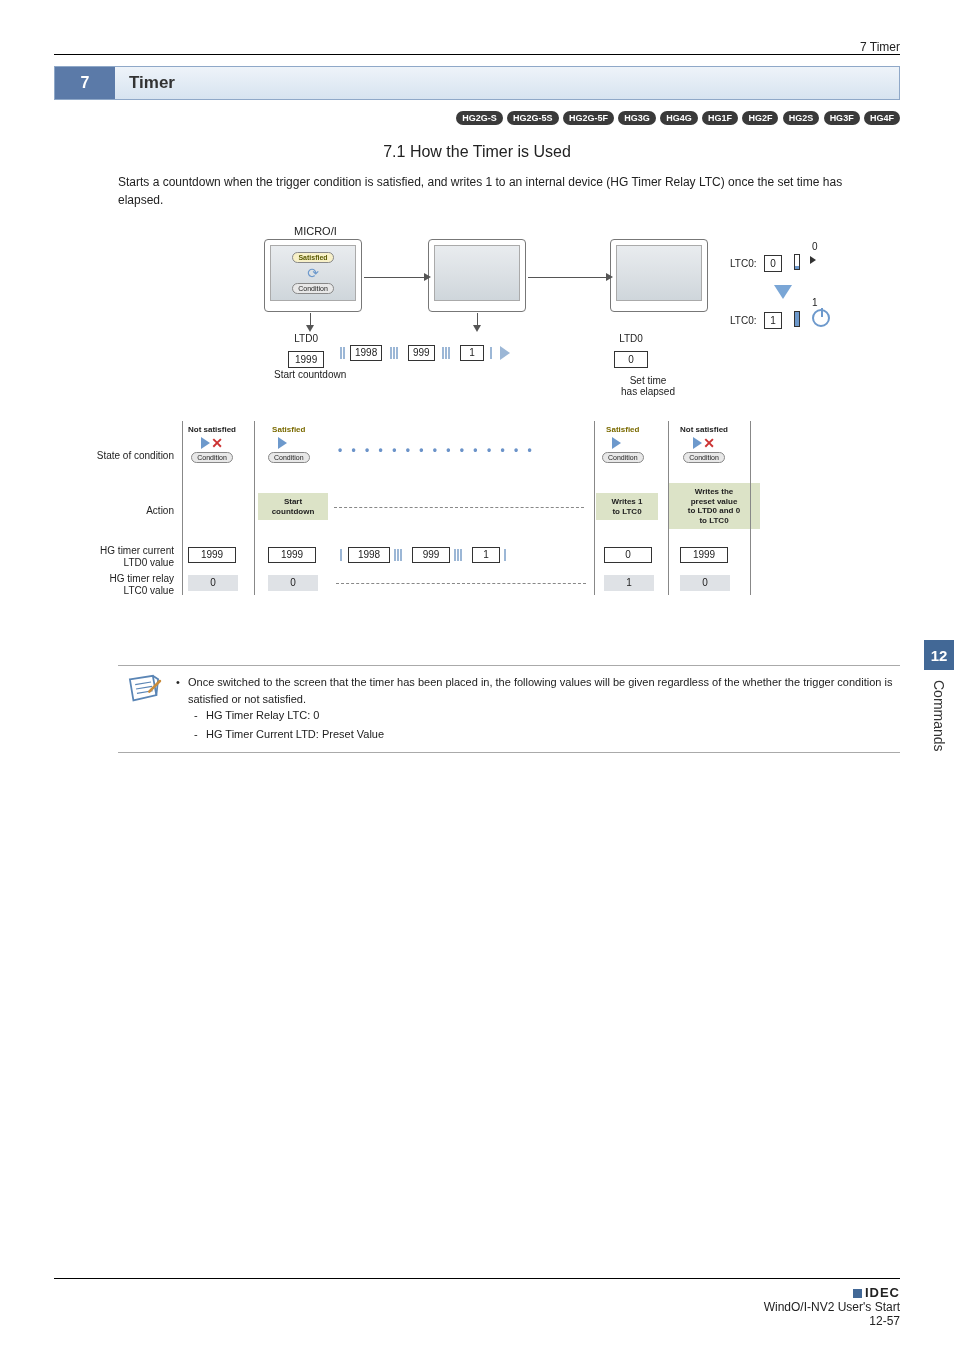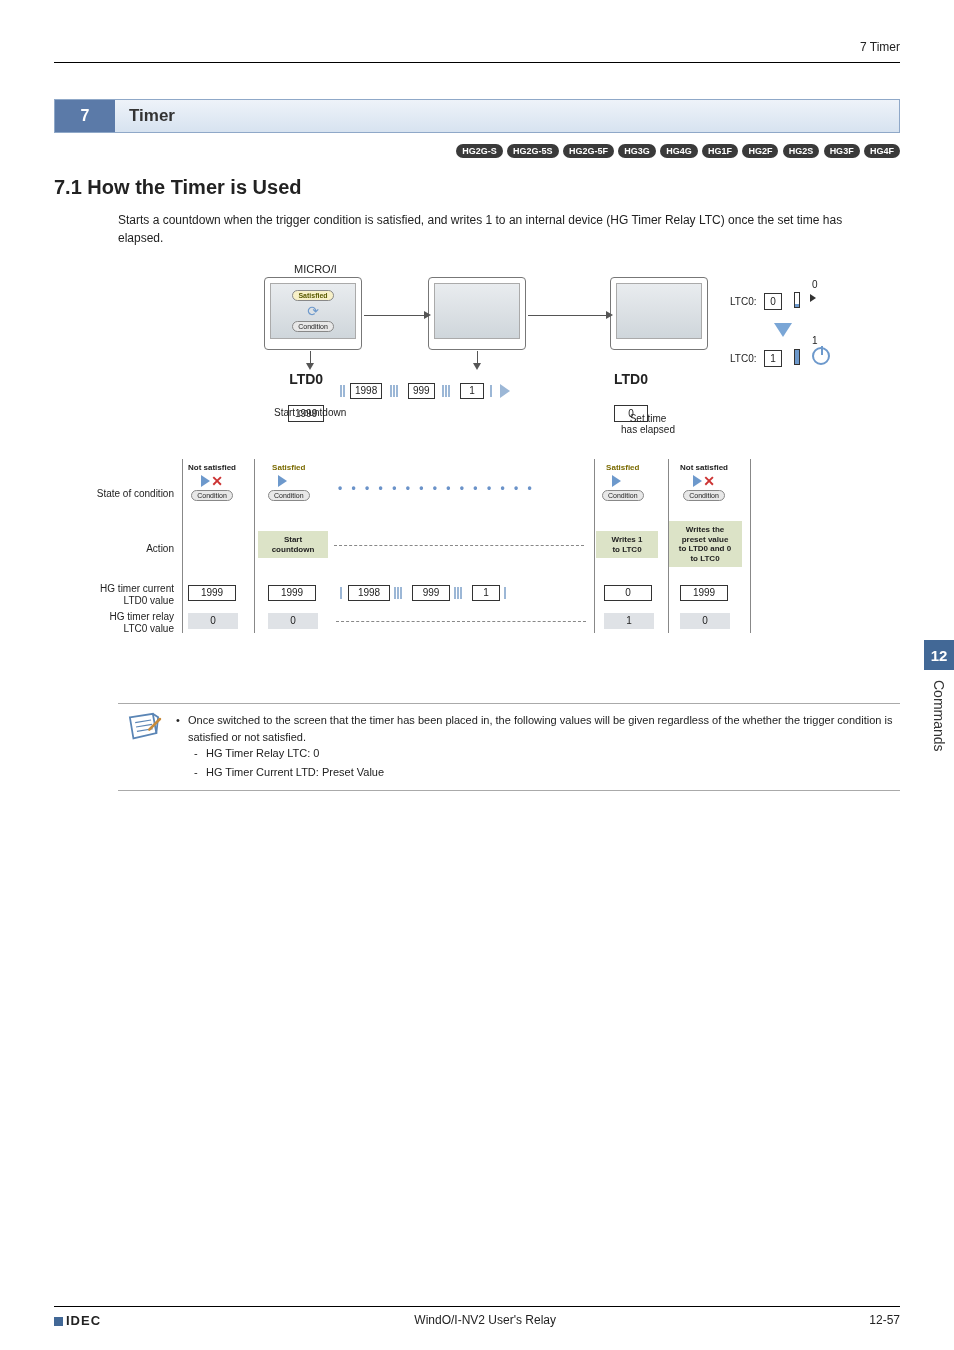"7 Timer" .header-right { margin-bottom: 36px -> 11px; padding-bottom: 8px -> 0 }
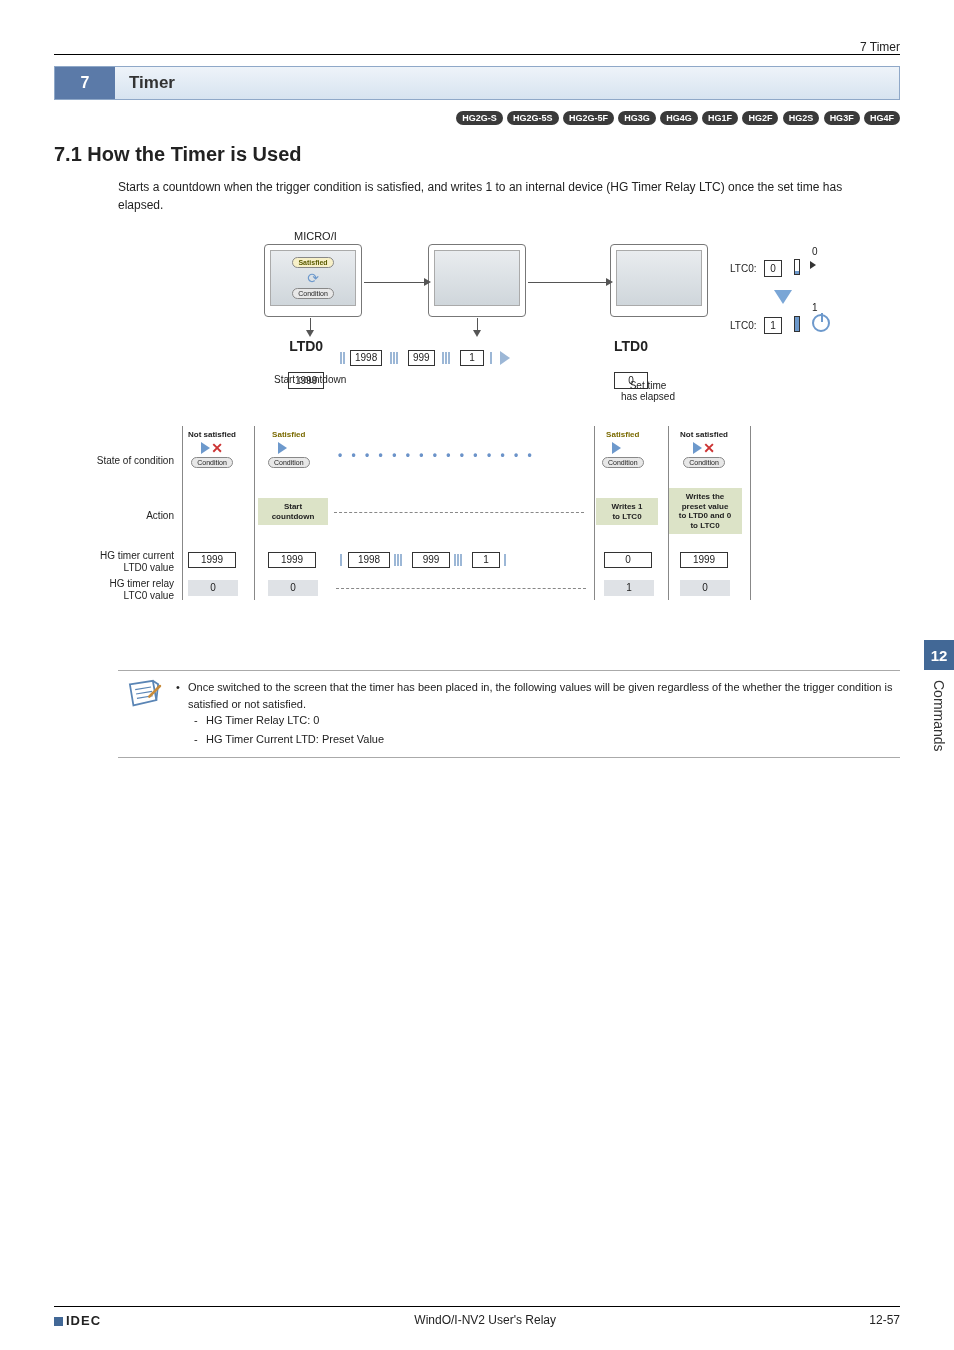"7.1 How the Timer is" .subhead { font-size: 20px -> 16px; font-weight: bold -> normal; text-align: none -> center }
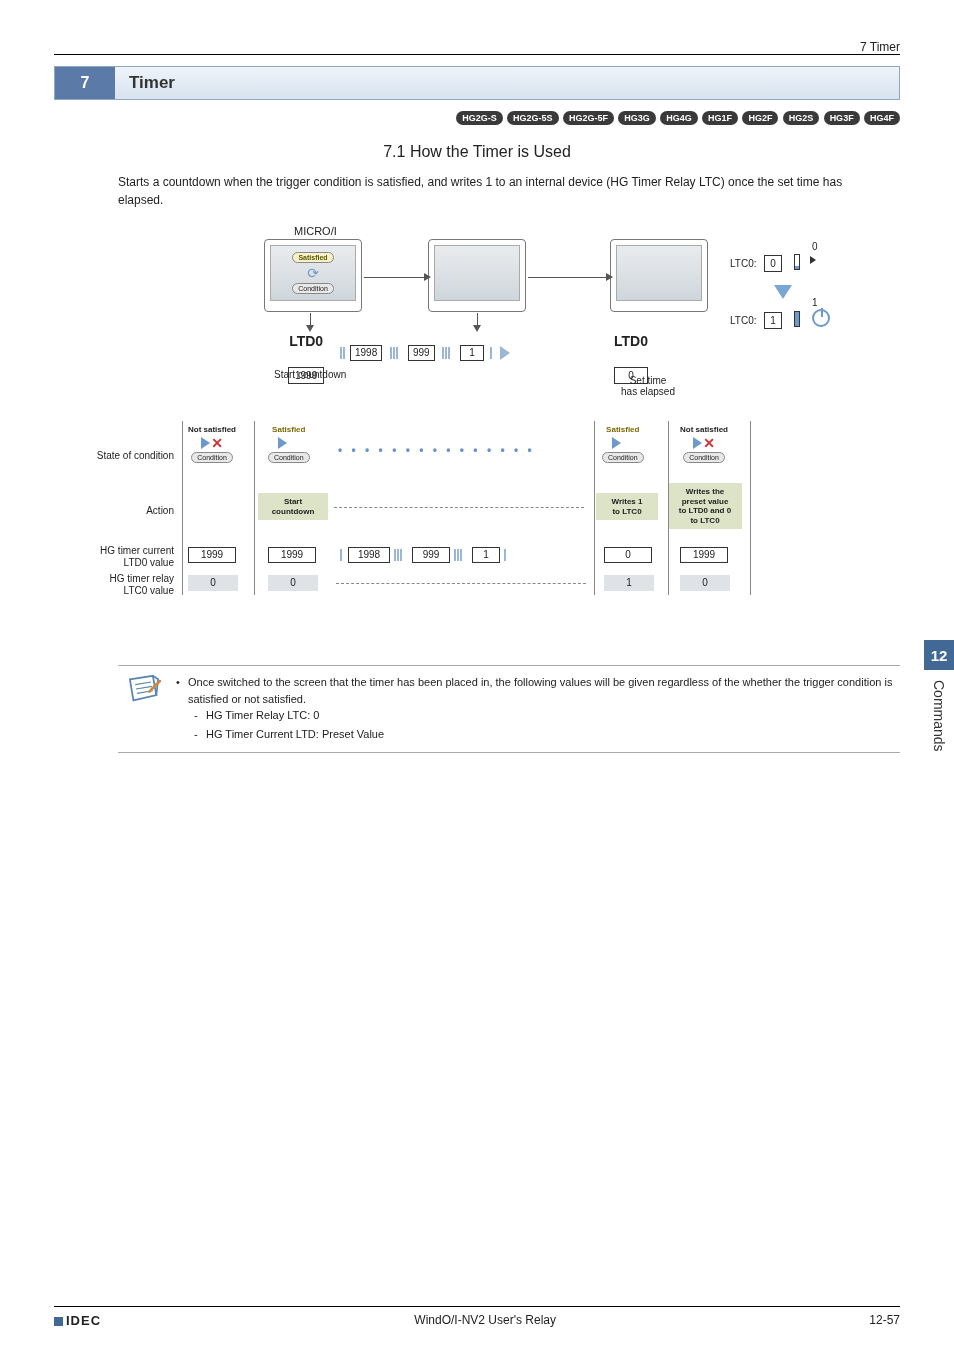"LTD0" .ltd-group .cap { font-size: 14px -> 10px; font-weight: bold -> none; margin-bottom: 18px -> 7px }
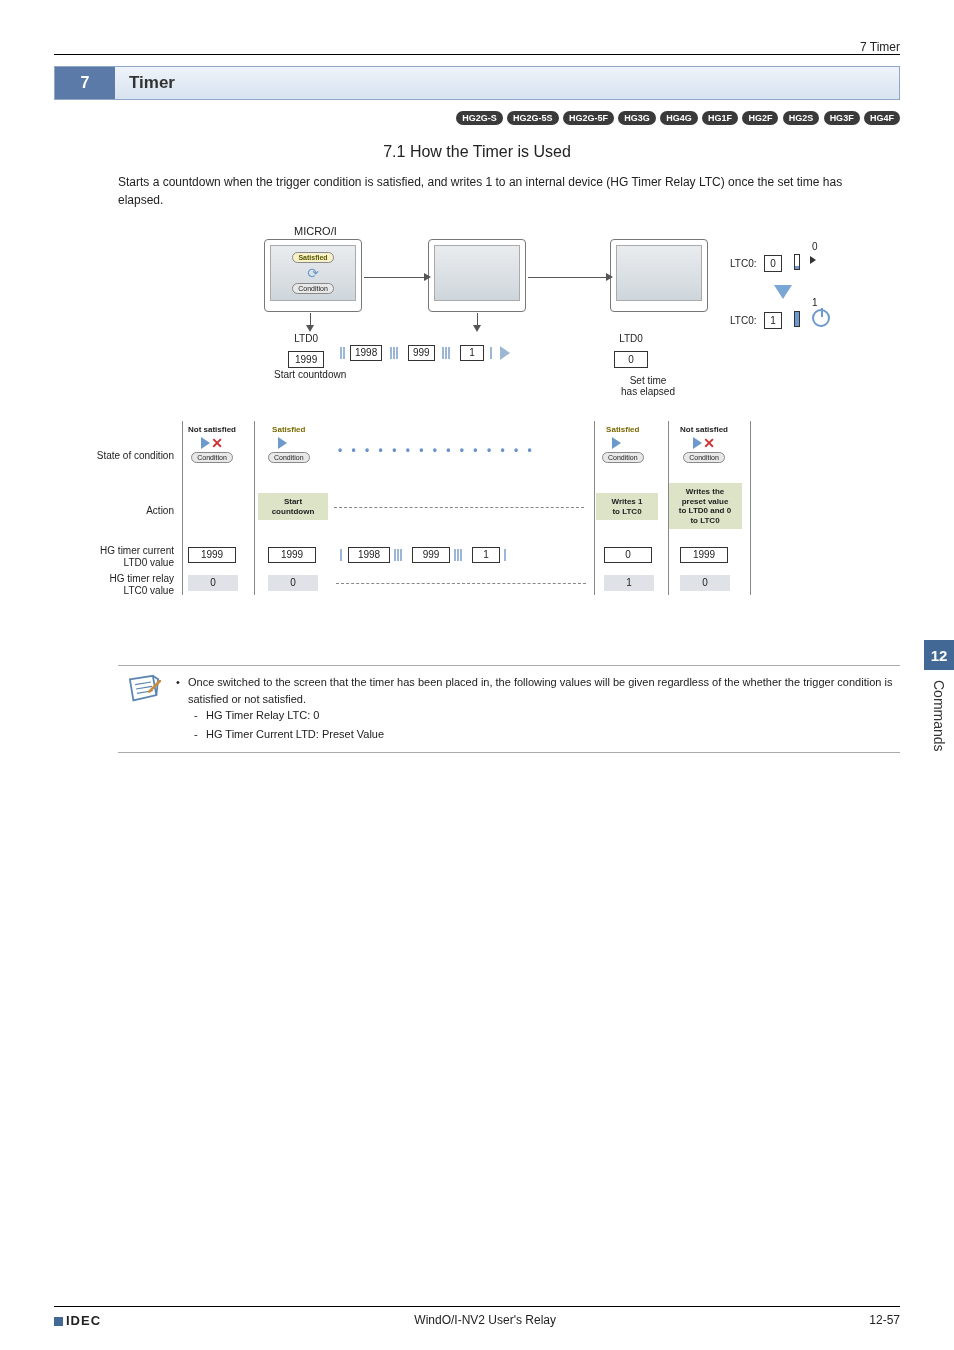"Writes the" div.action-box { width: 74px -> 92px }
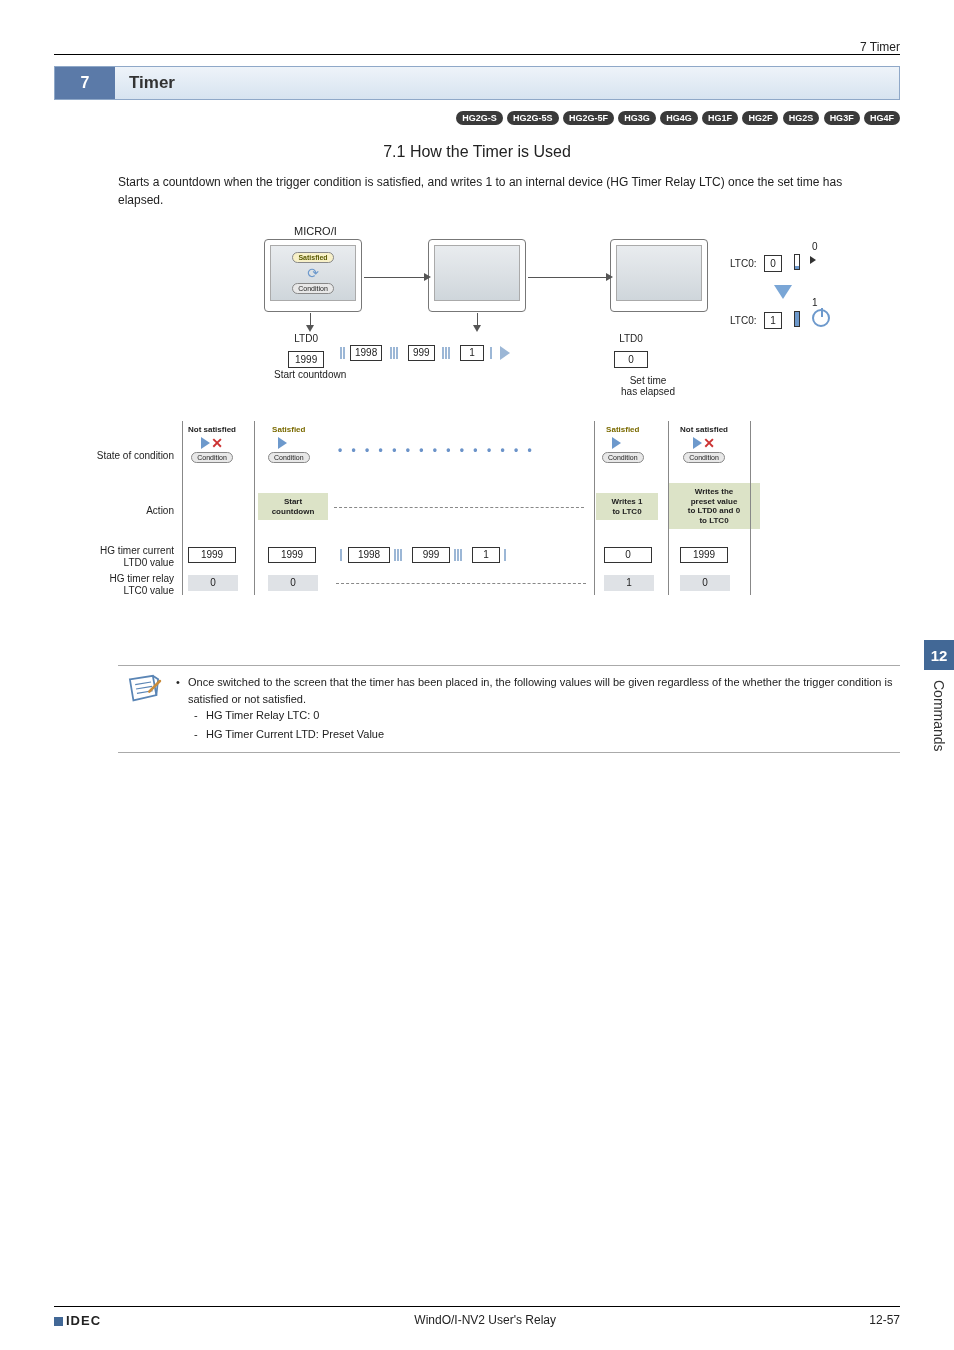"IDEC" .footer { align-items: flex-start -> flex-end; flex-direction: none -> column }
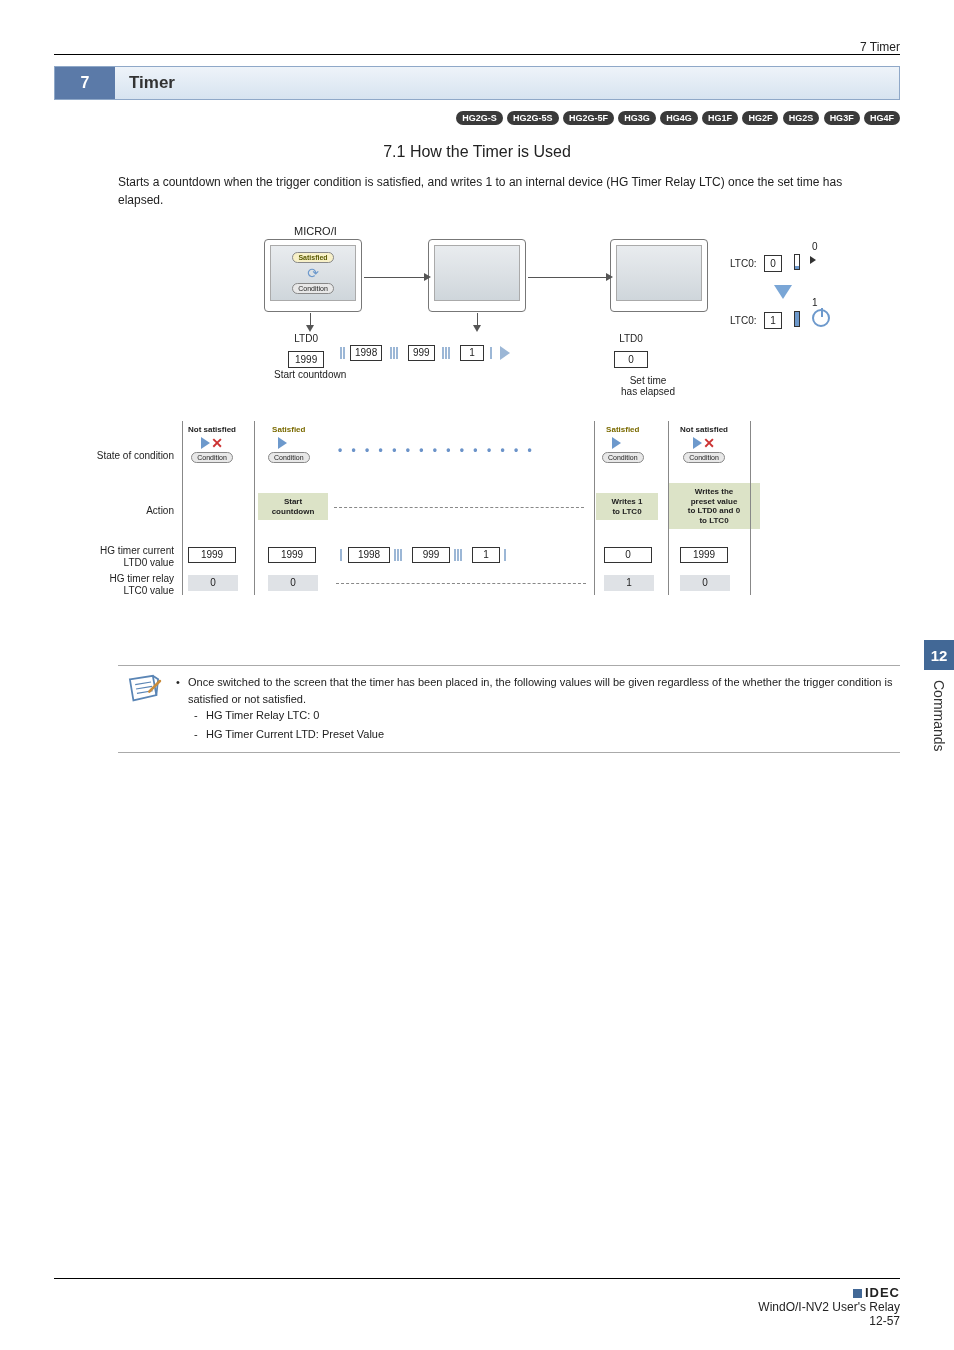"WindO/I-NV2 User's Relay" span { text: Relay -> Start }
